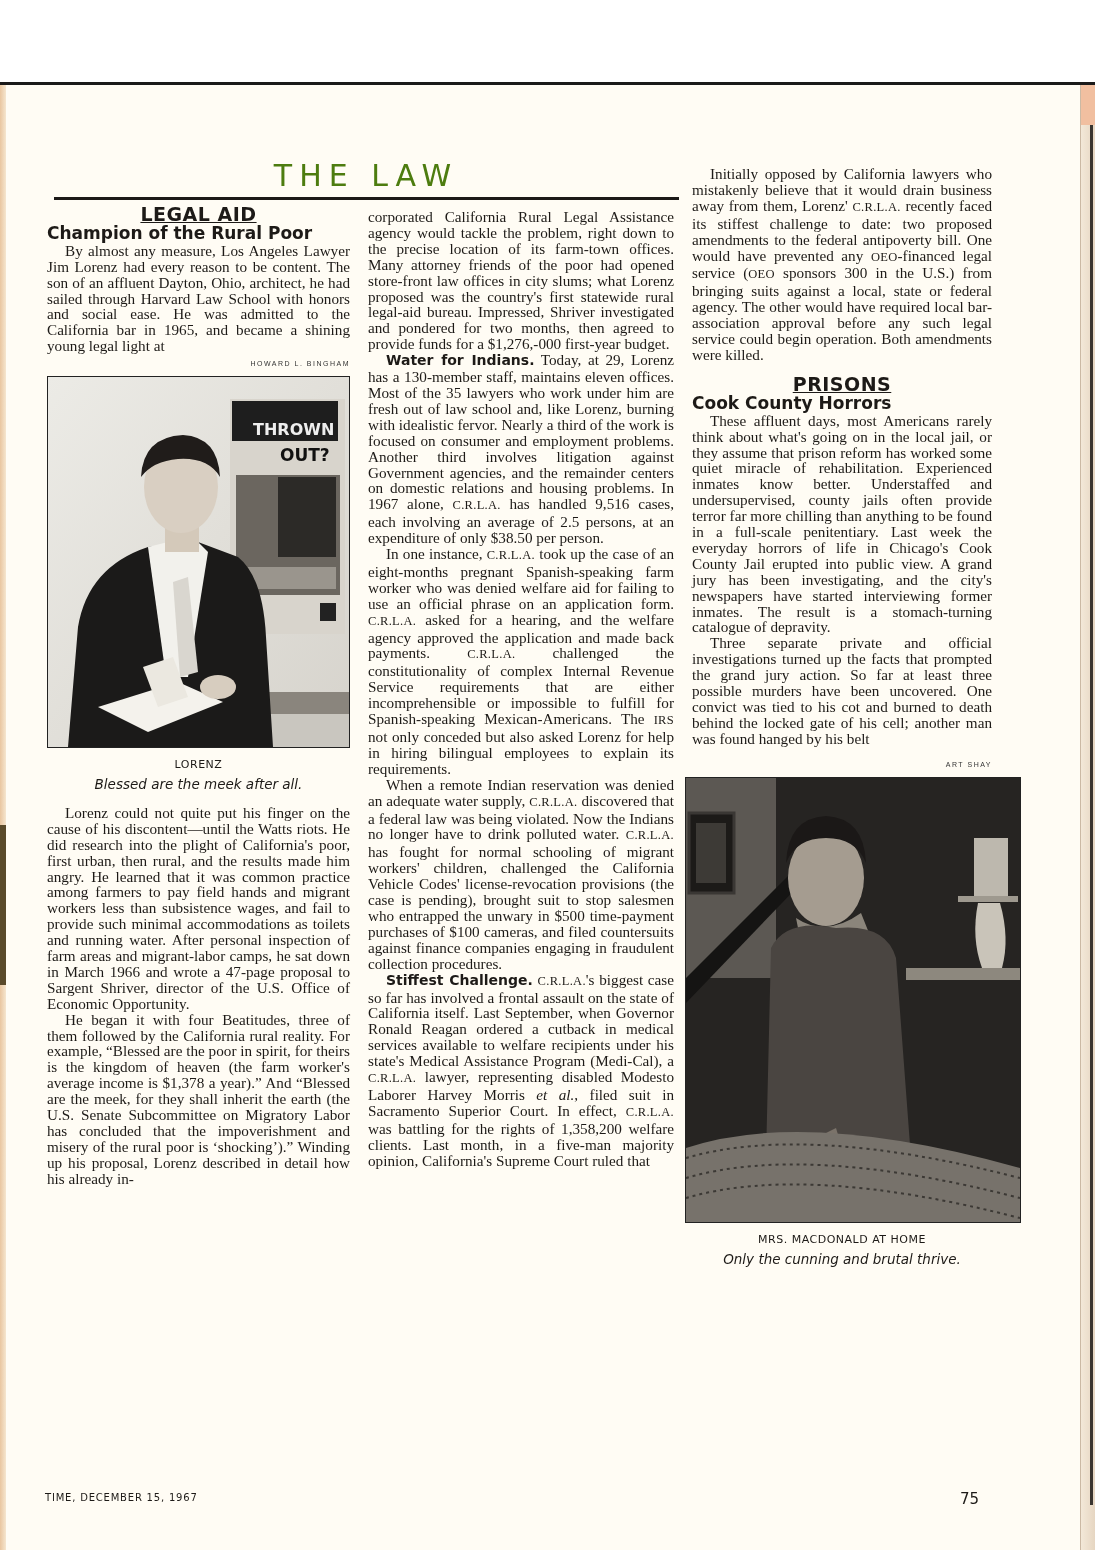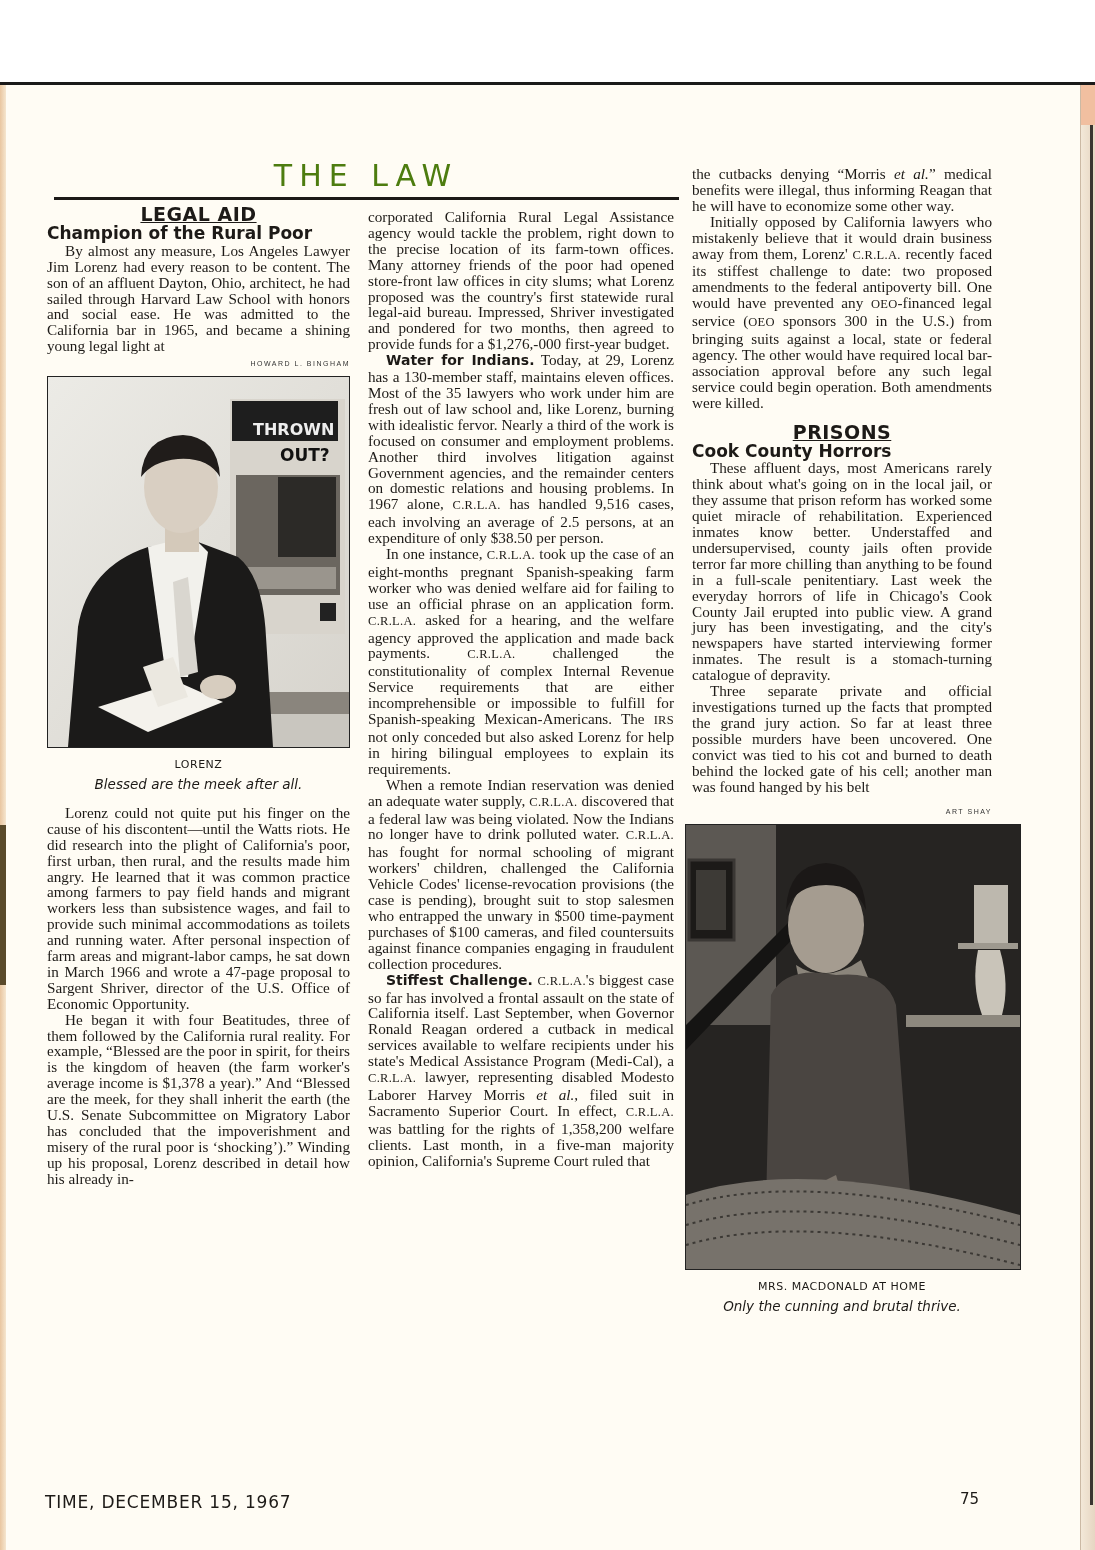"the cutbacks denying “Morris et" p.noindent { html: <p><span>the cutbacks denying “Morris </span><i>et al.</i><span>” medical benefits were illegal, thus informing Reagan that he will have to economize some other way.</span></p> -> none }
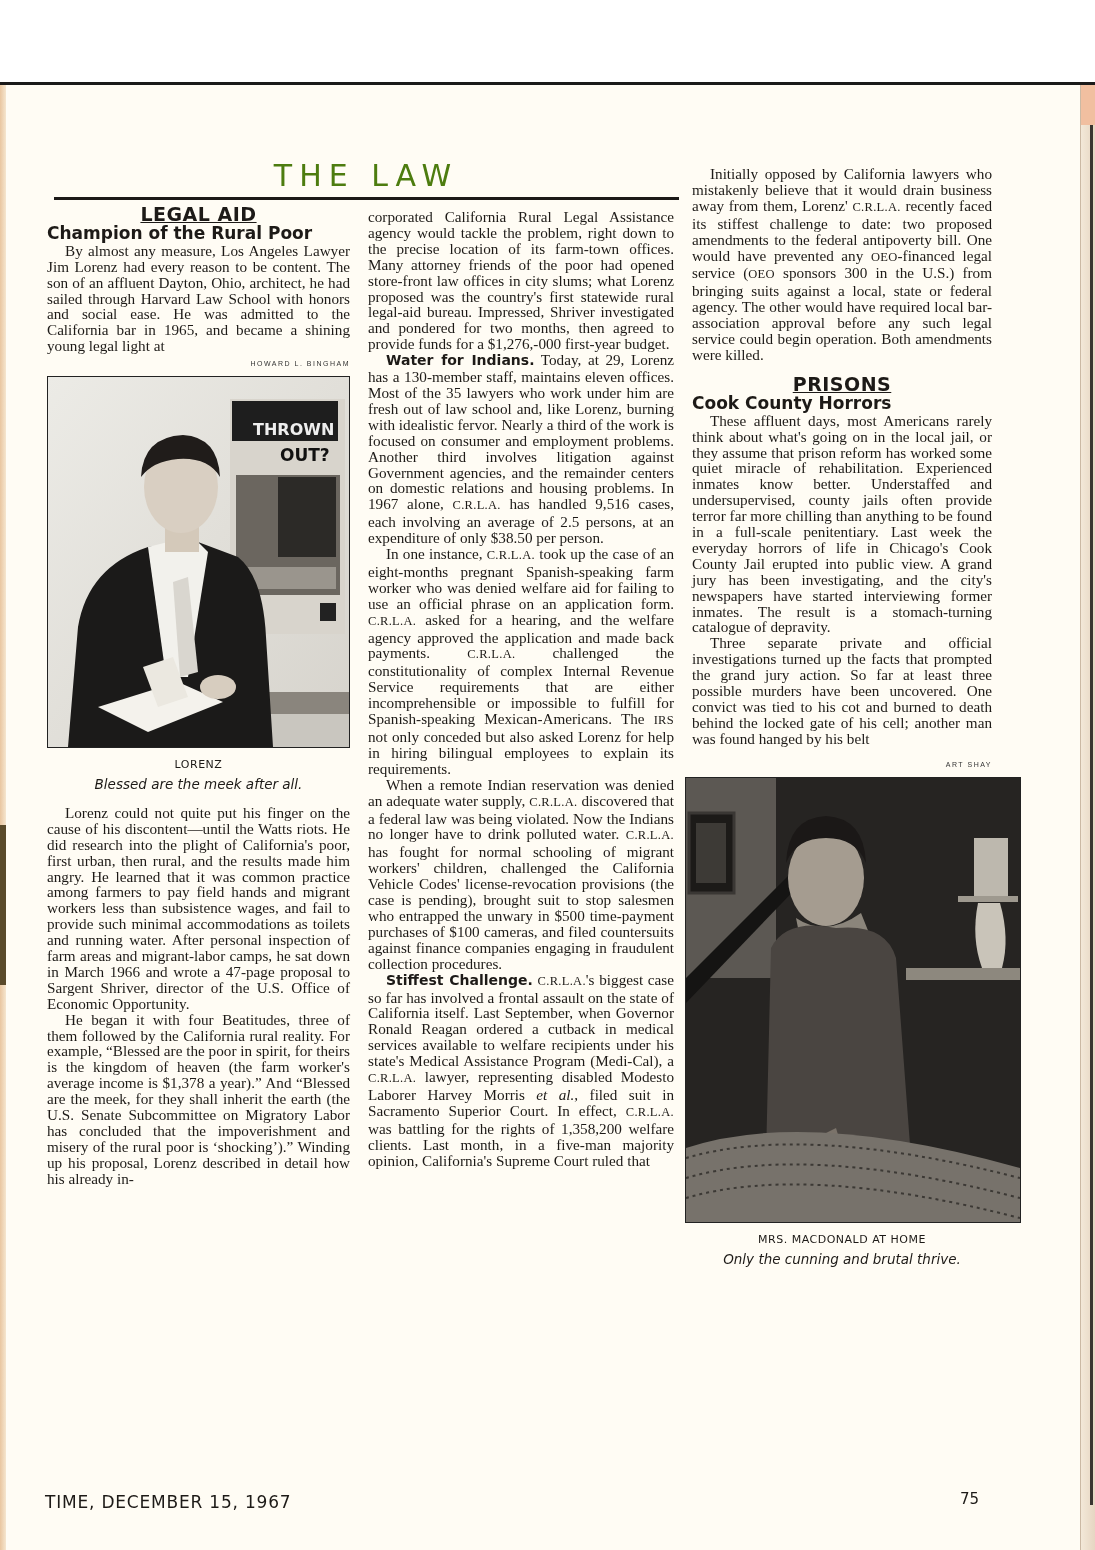"TIME, DECEMBER 15, 1967" .footer-left { font-size: 17px -> 10px }
